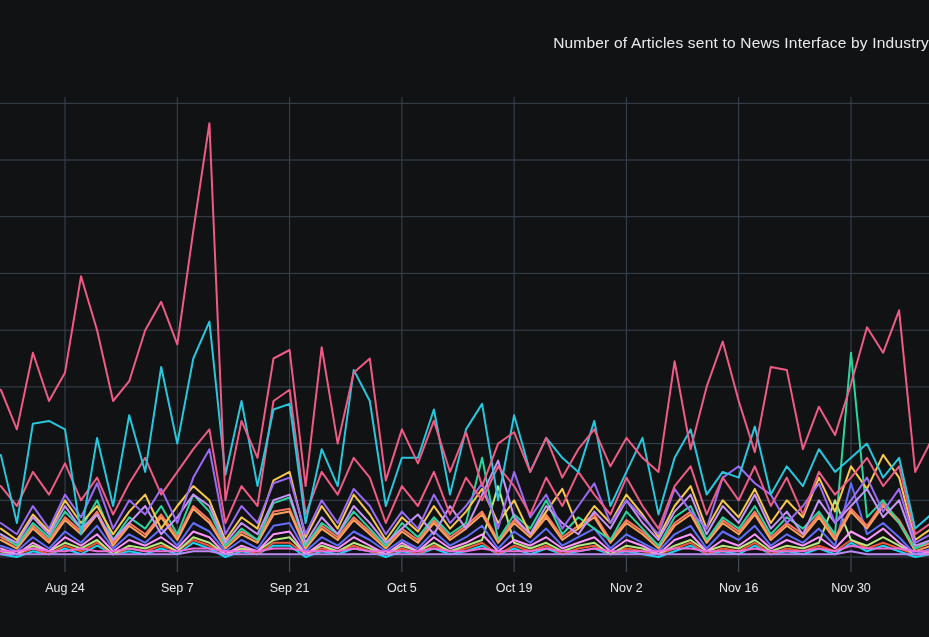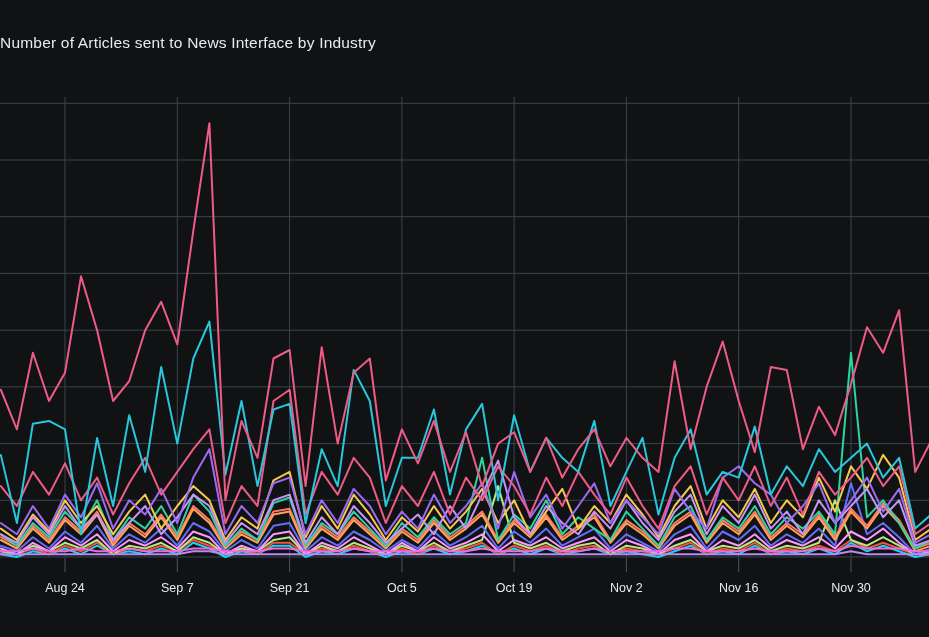"Number of Articles sent to" .chart-title { text-align: left -> right }
